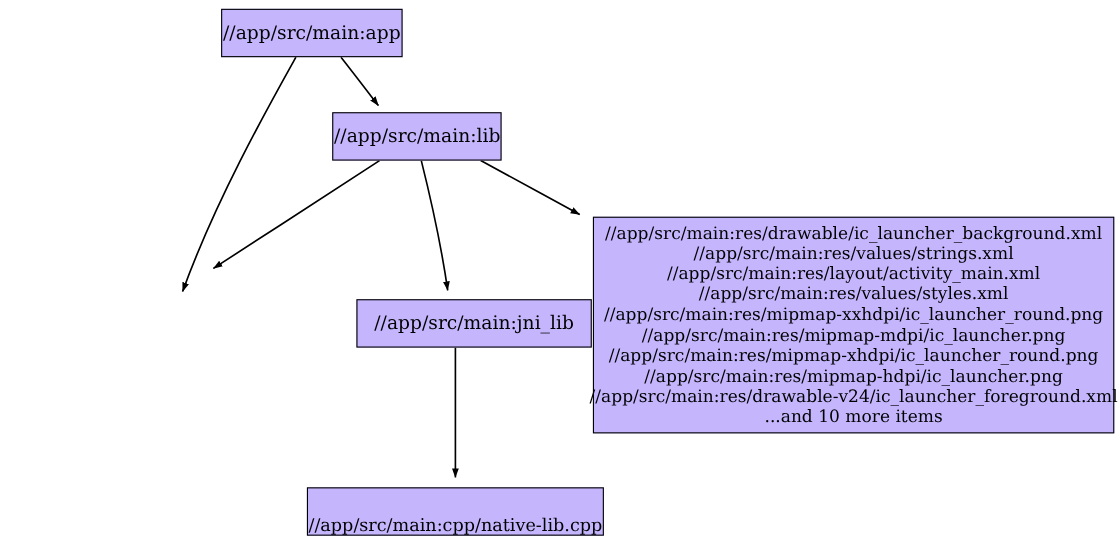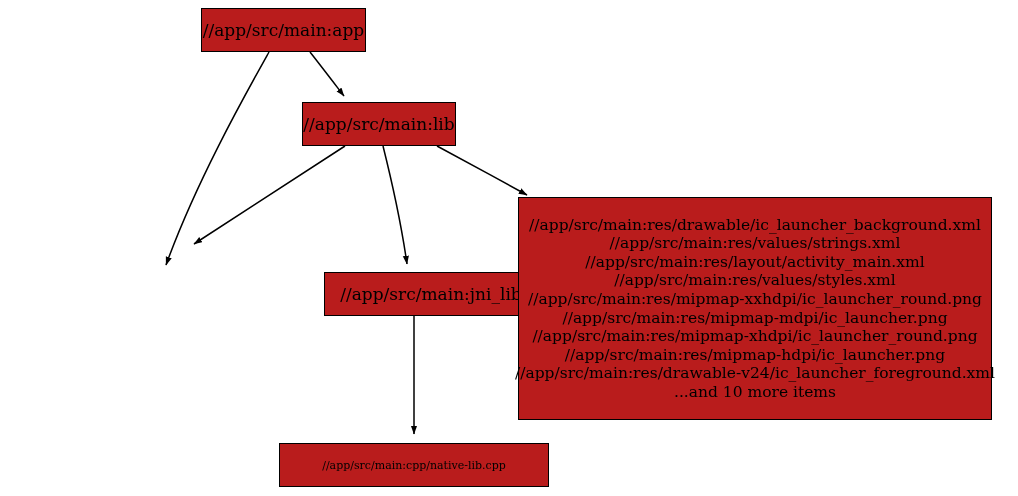"//app/src/main:app" .gnode { background: #b91c1c -> #c4b5fd }
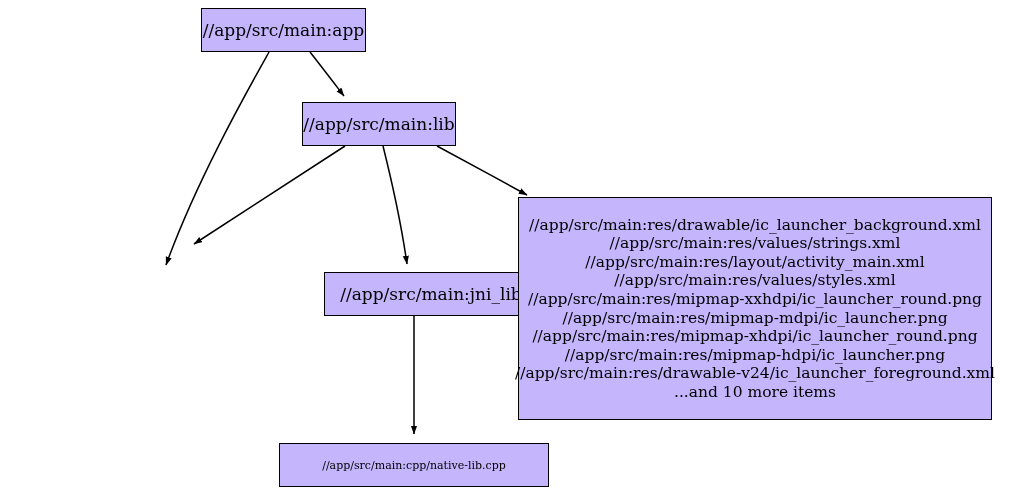"//app/src/main:lib" #node-lib { justify-content: none -> flex-end }
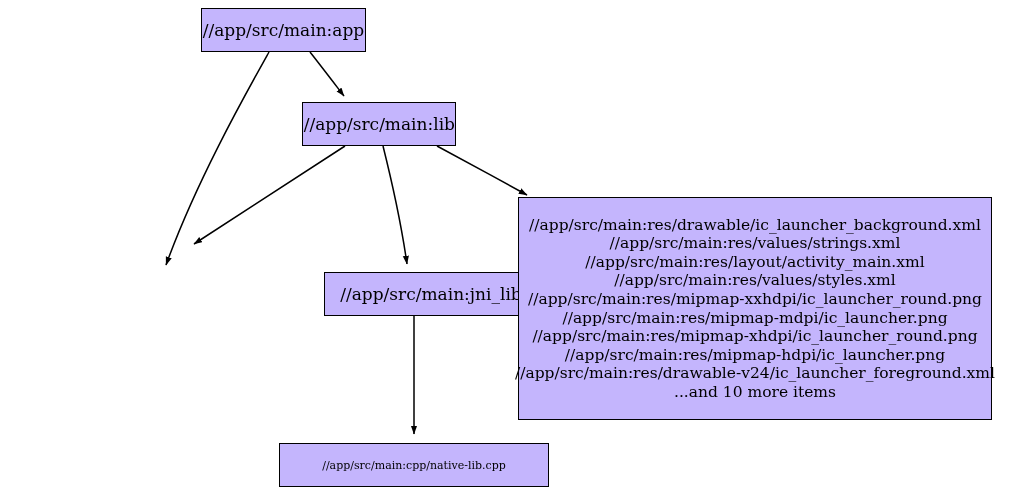"//app/src/main:res/drawable/ic_launcher_" #node-res { height: 223px -> 197px; left: 518px -> 539px }
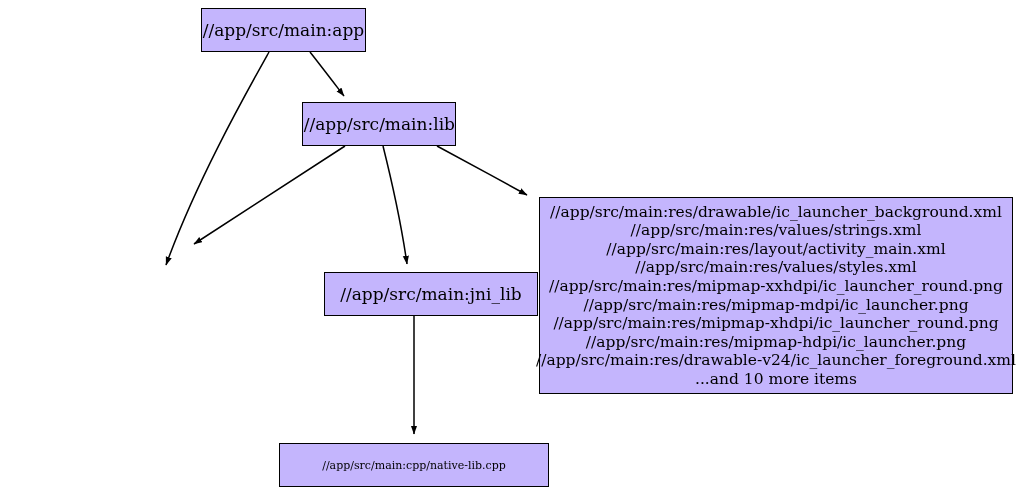"//app/src/main:cpp/native-lib.cpp" #node-cpp { align-items: none -> flex-end; font-size: 11px -> 16px }
